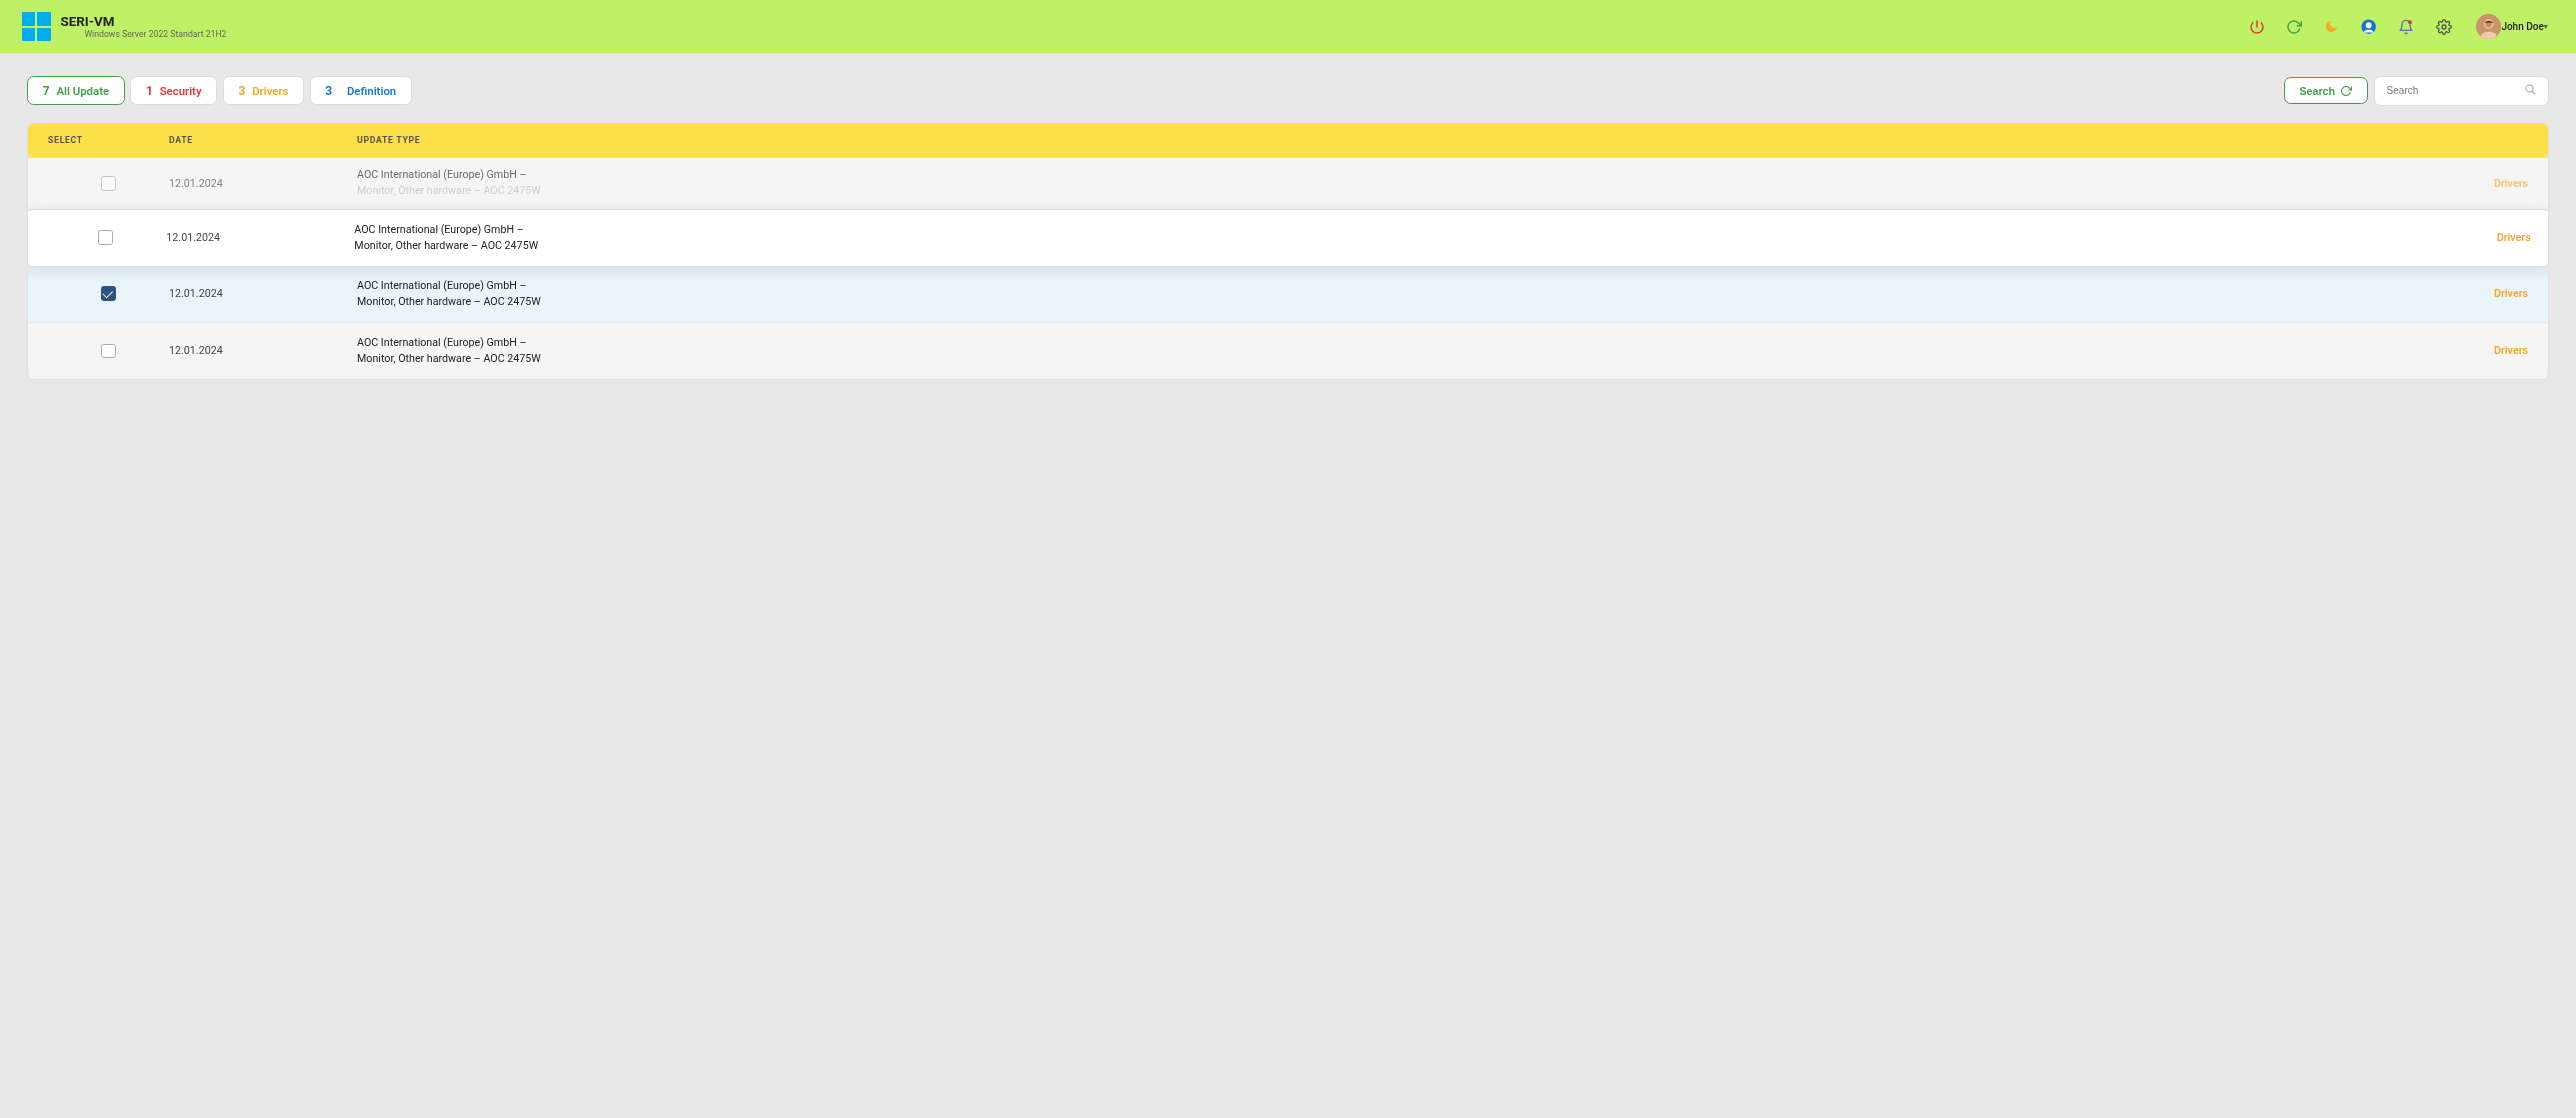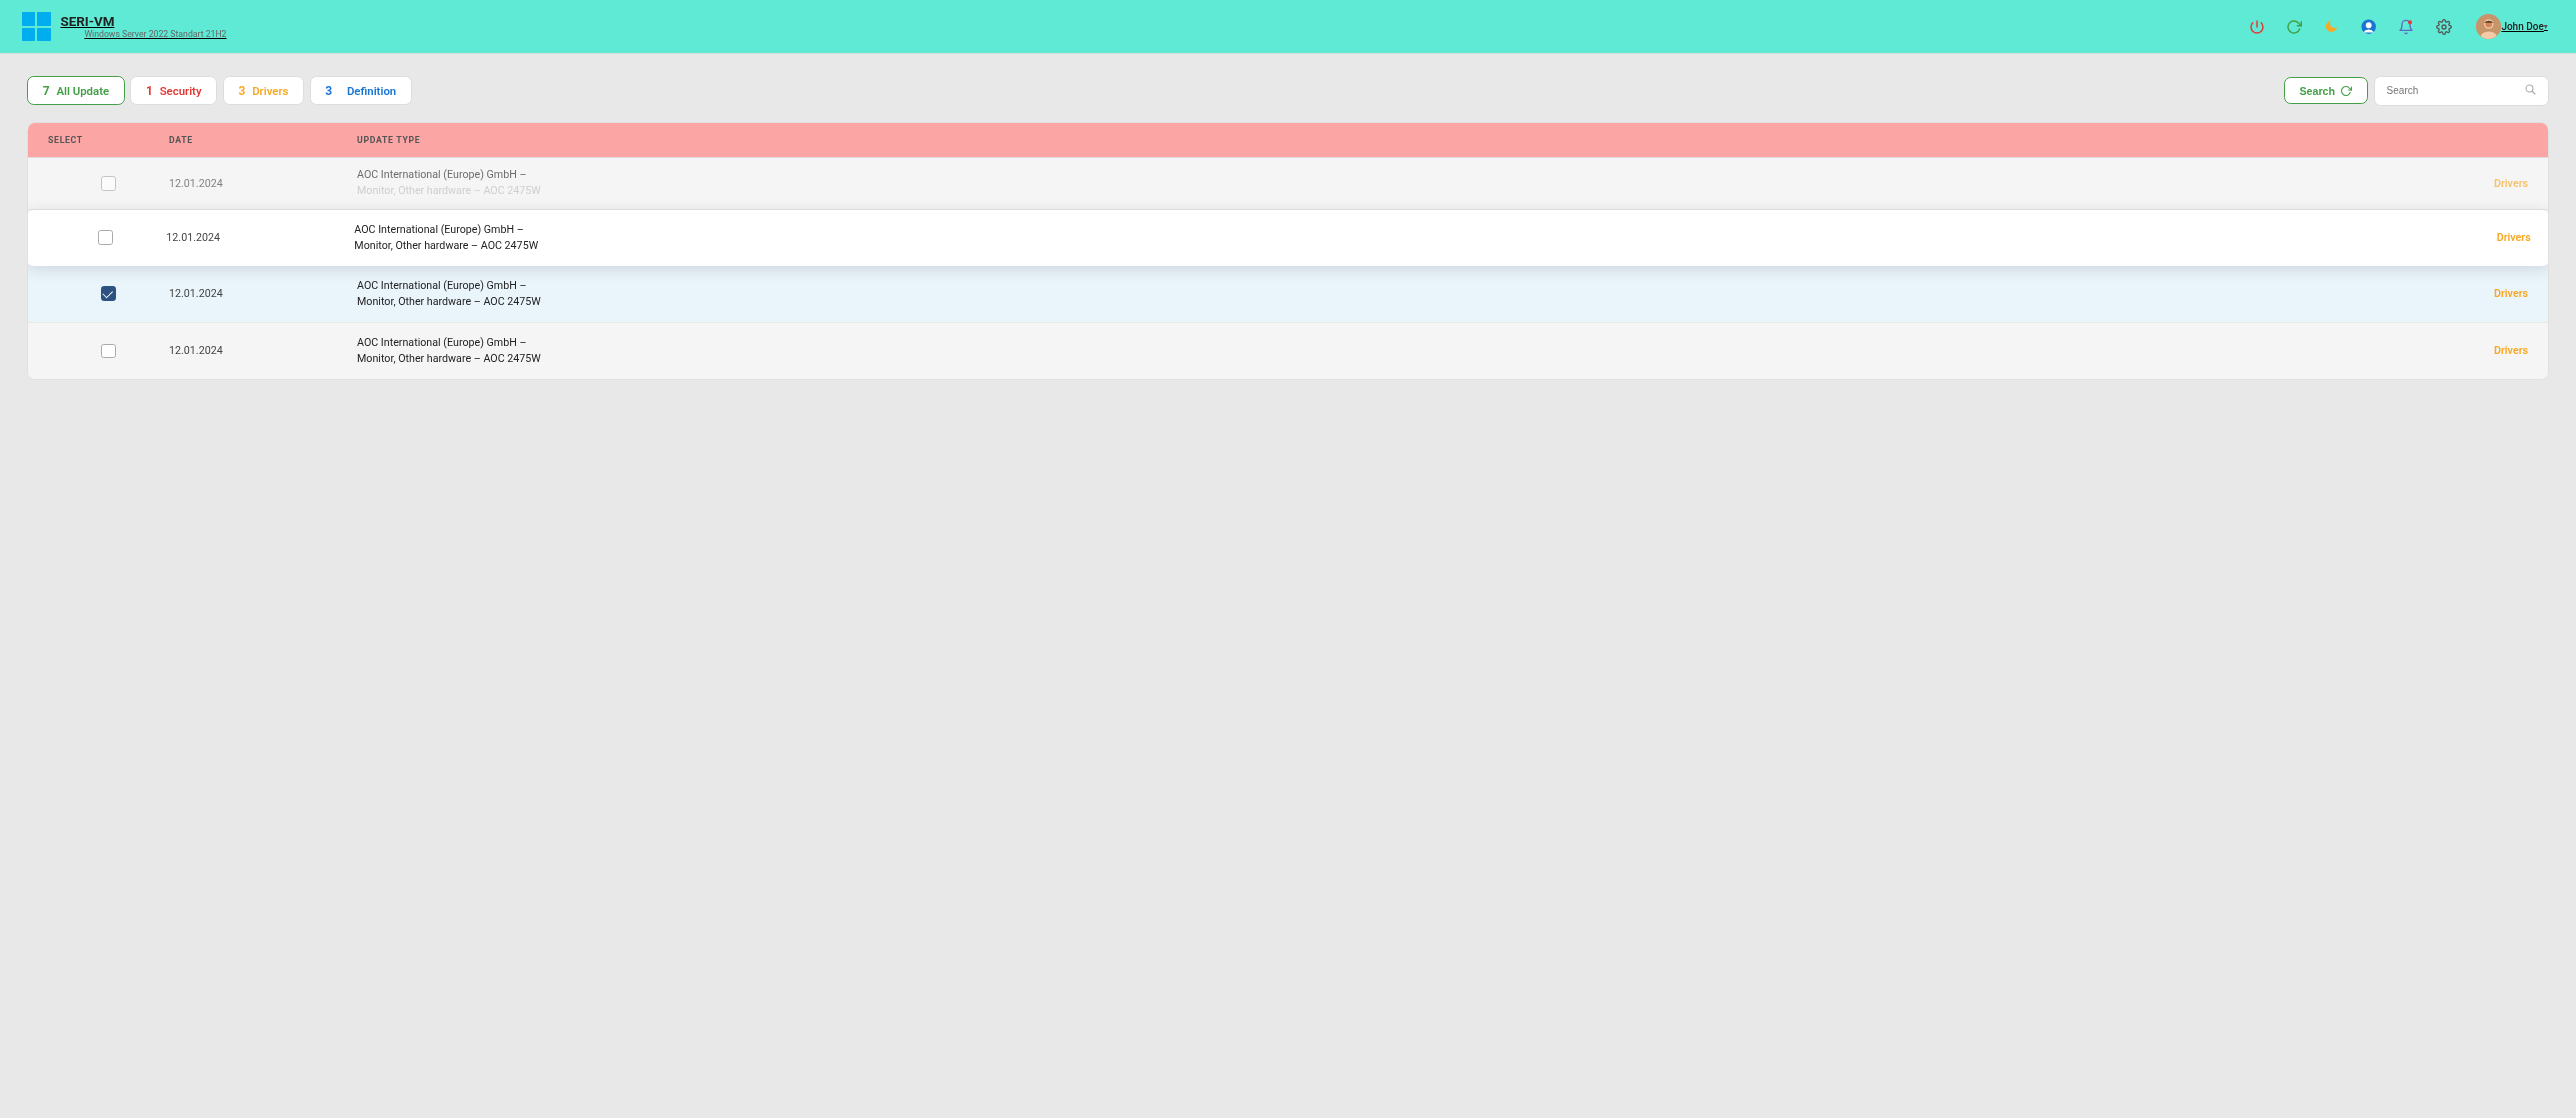"SERI-VM" .header { background: #5eead4 -> #bef264; text-decoration: underline -> none }
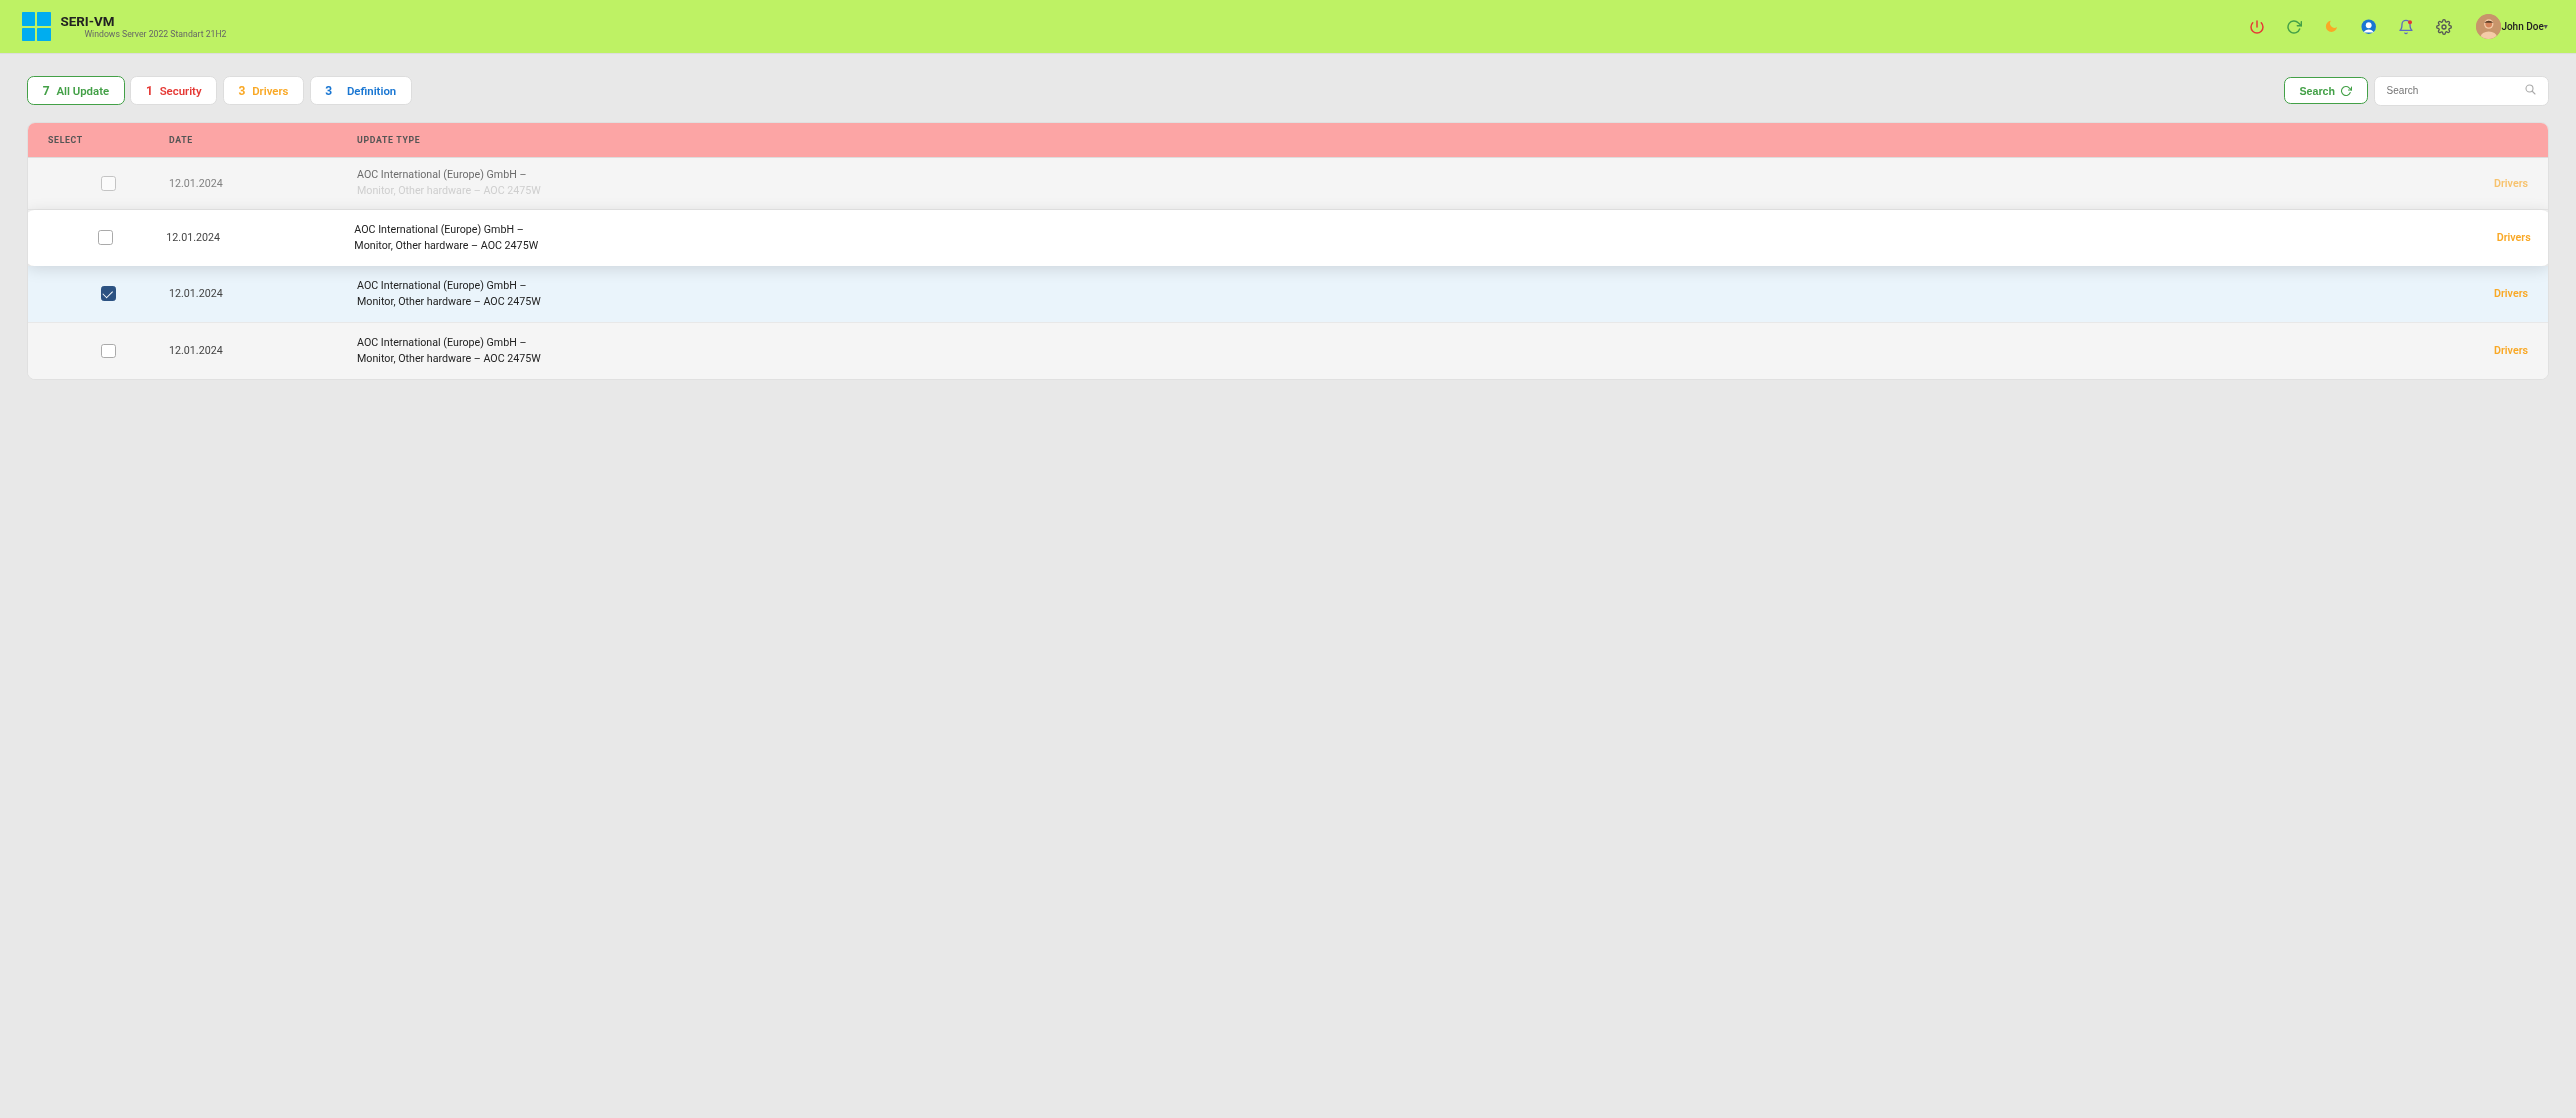"SELECT" .table-header { background: #fca5a5 -> #fde047 }
